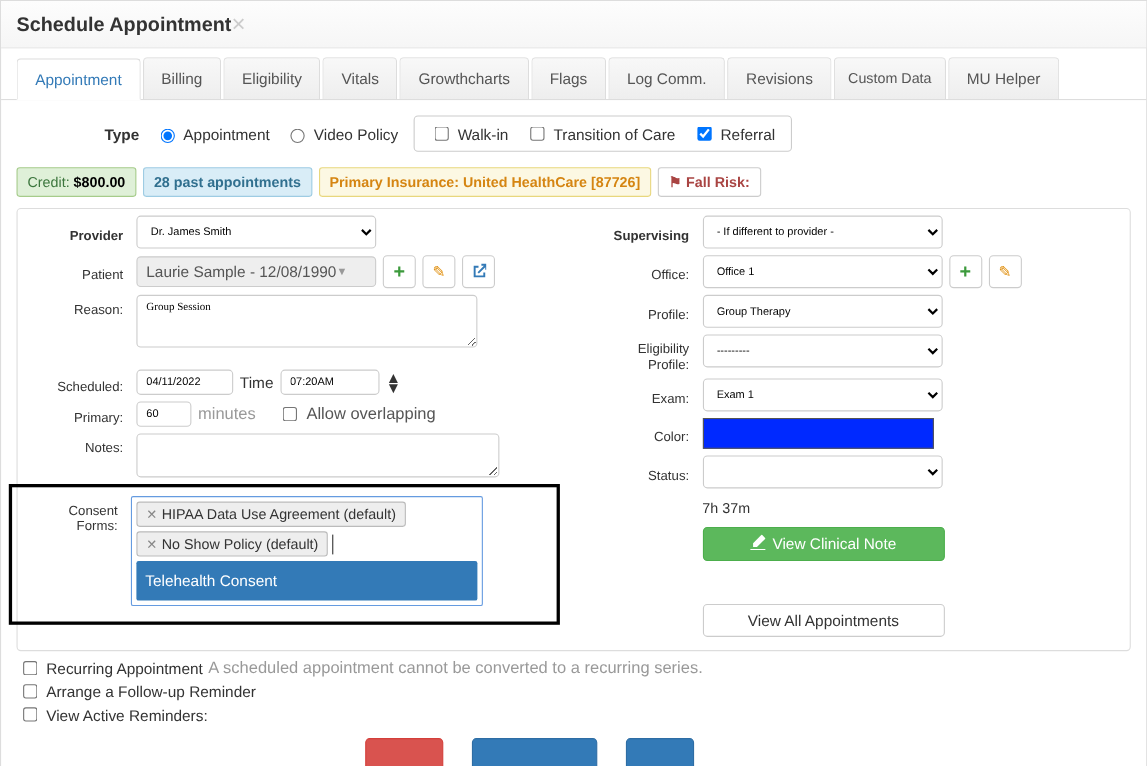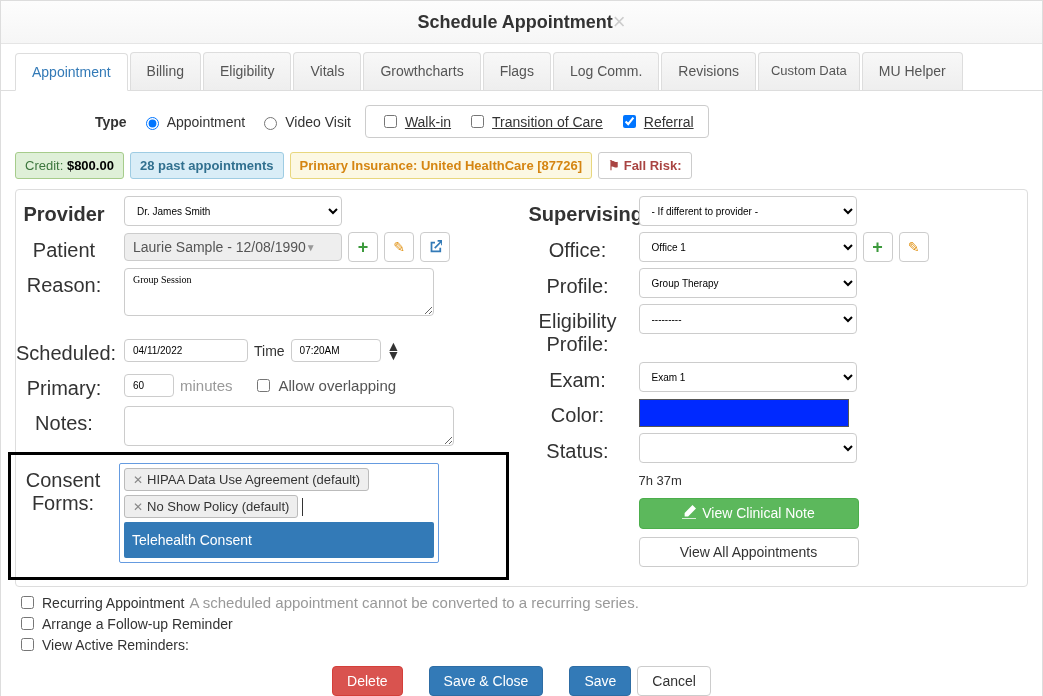"Schedule Appointment" .modal-header { justify-content: center -> flex-start }
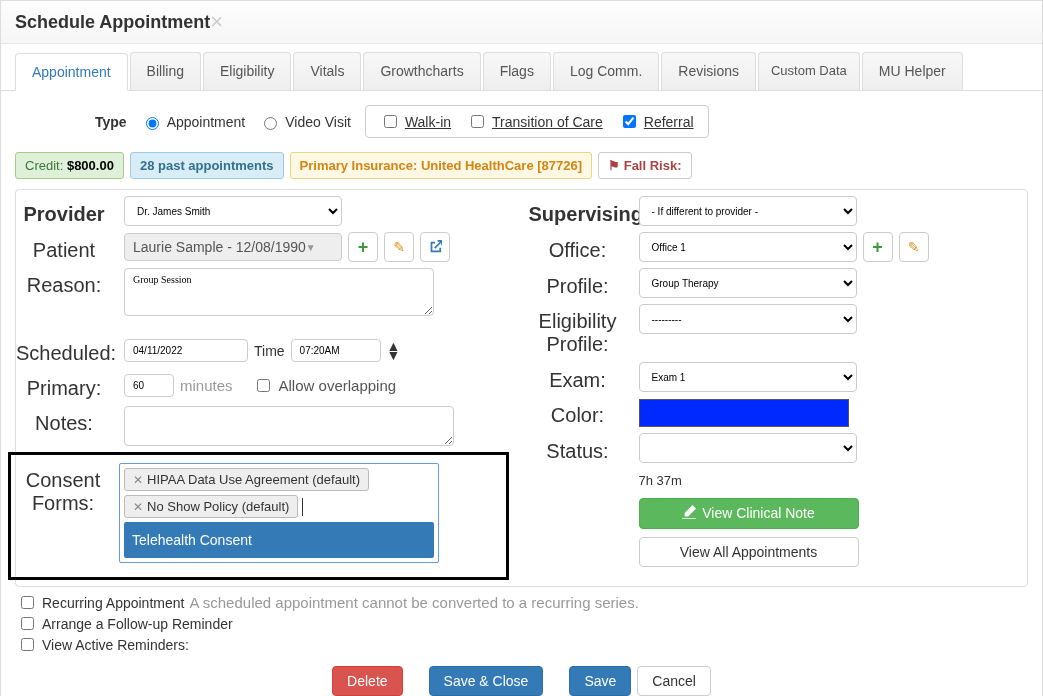"Video Visit" span { text: Visit -> Policy }
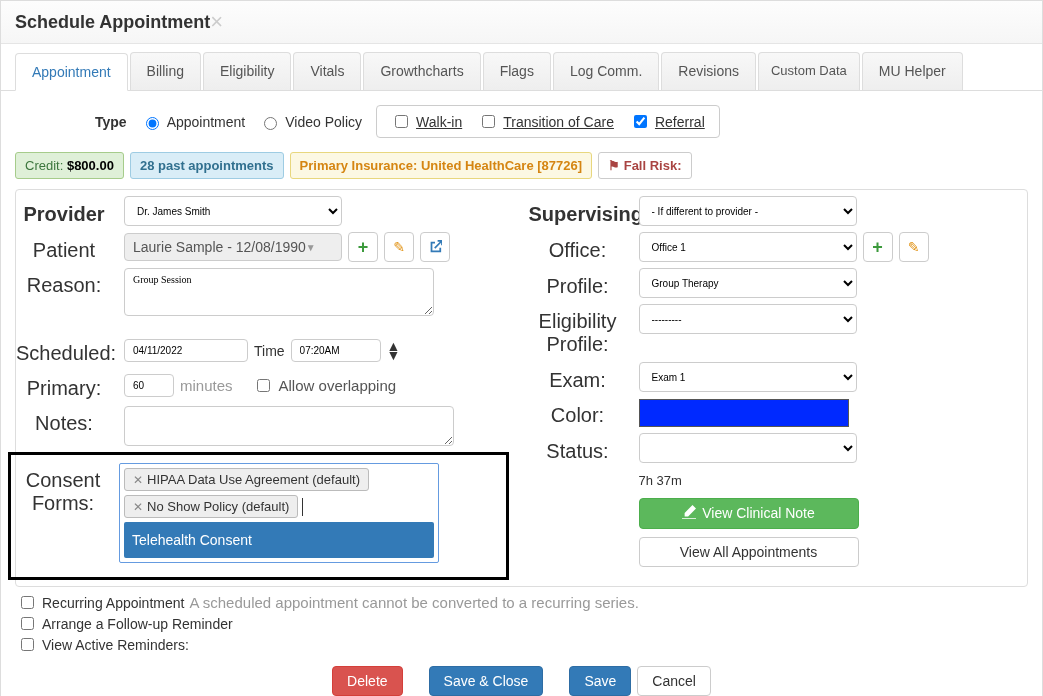"Walk-in" .boxed { text-decoration: underline -> none }
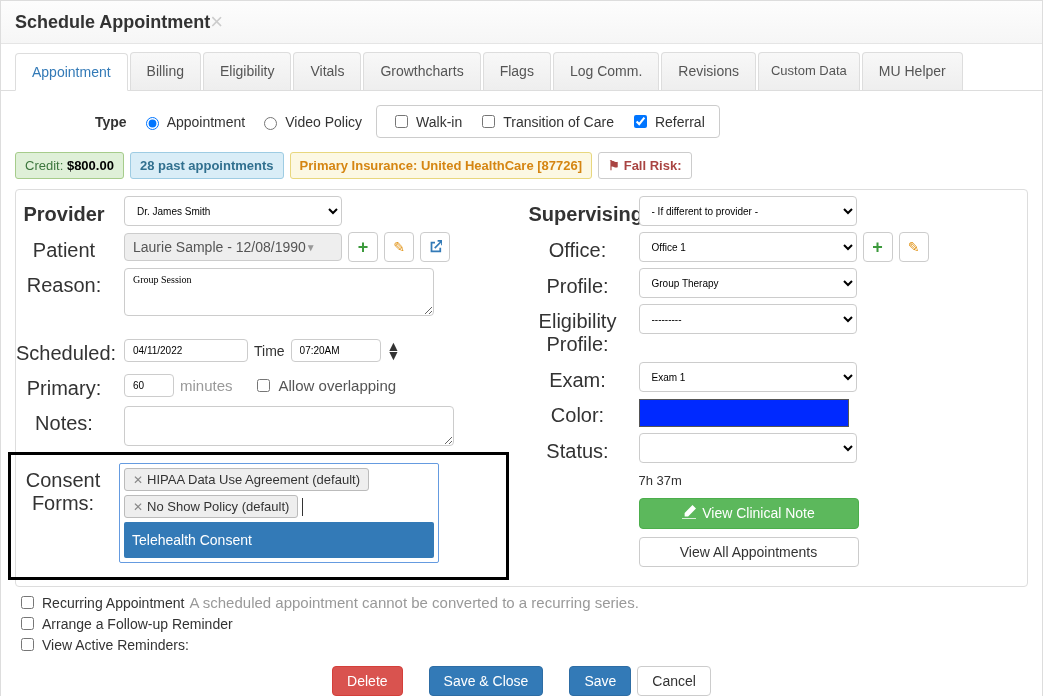"Provider" .form-label { font-size: 20px -> 12px; text-align: center -> right }
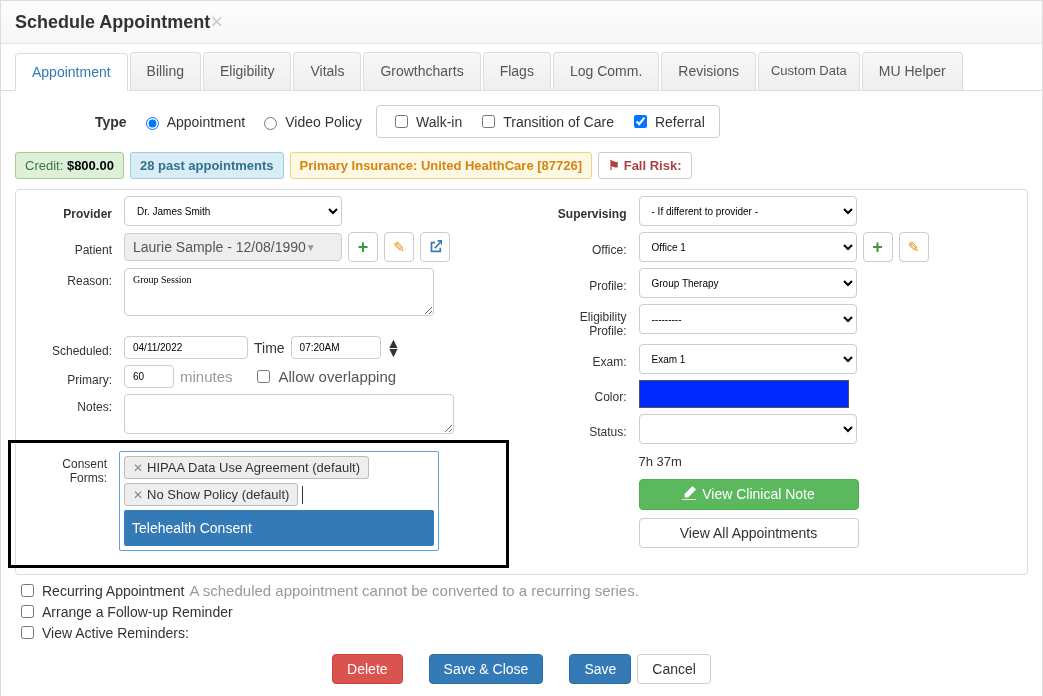"04/11/2022" .date-input { width: 124px -> 88px }
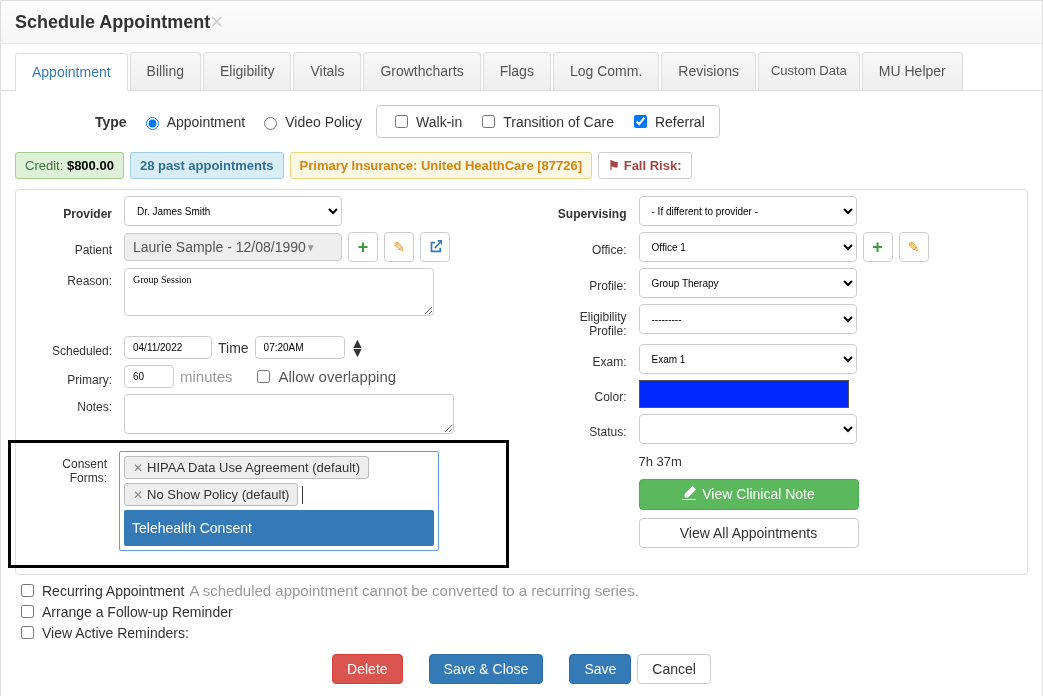"View All Appointments" .btn-default { margin-top: none -> 31px }
